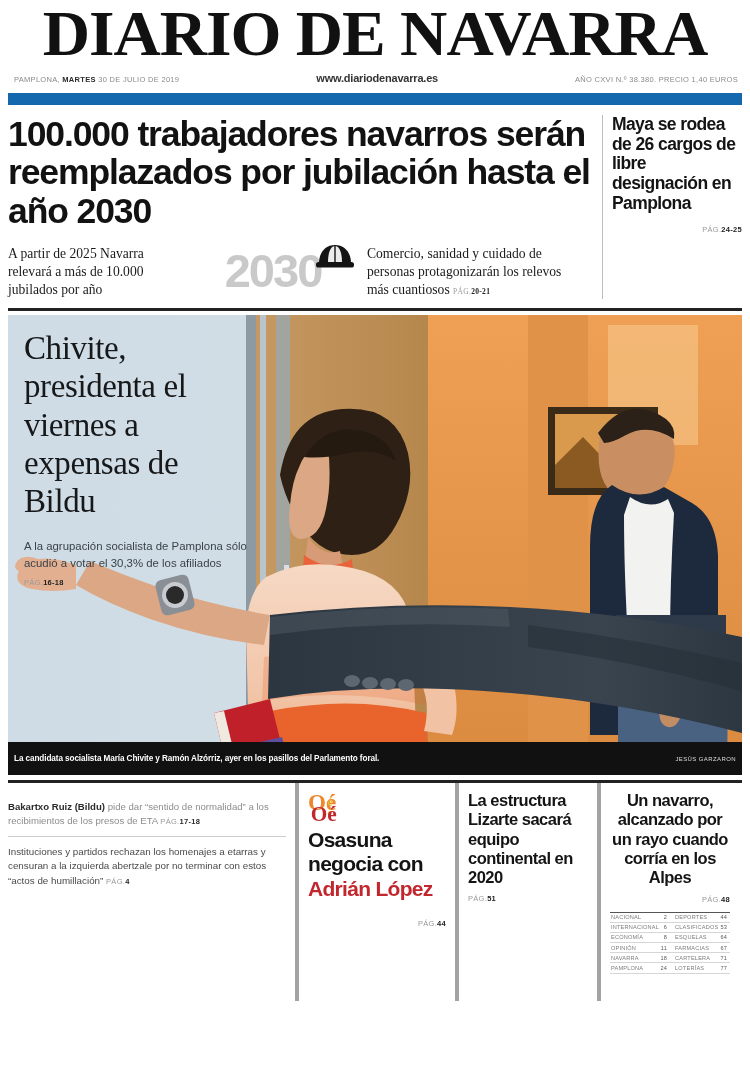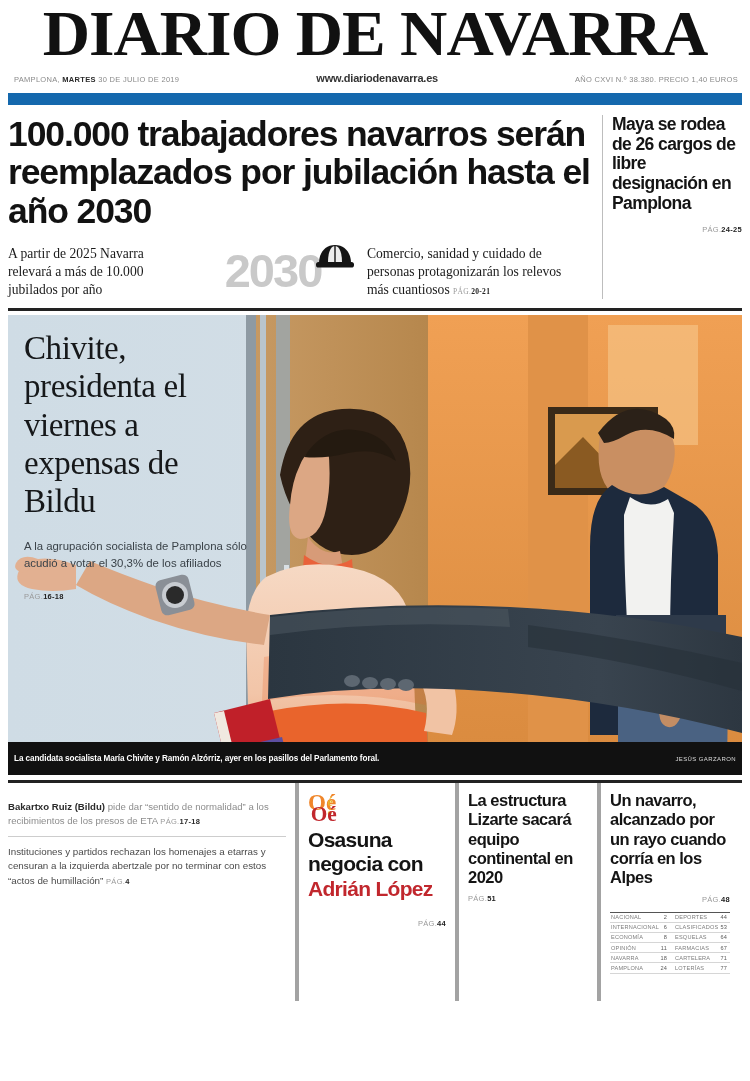"PÁG.16-18" .feature-pag { margin-top: 21px -> 7px }
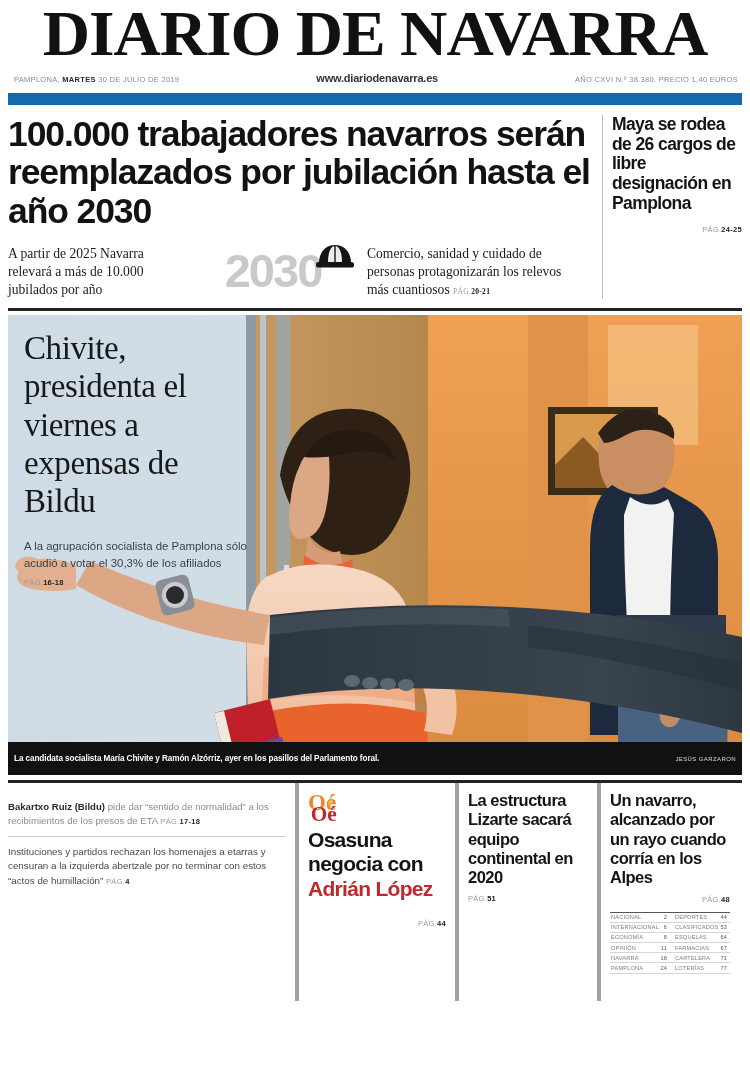"Un navarro, alcanzado por un" .rayo-headline { text-align: none -> center }
